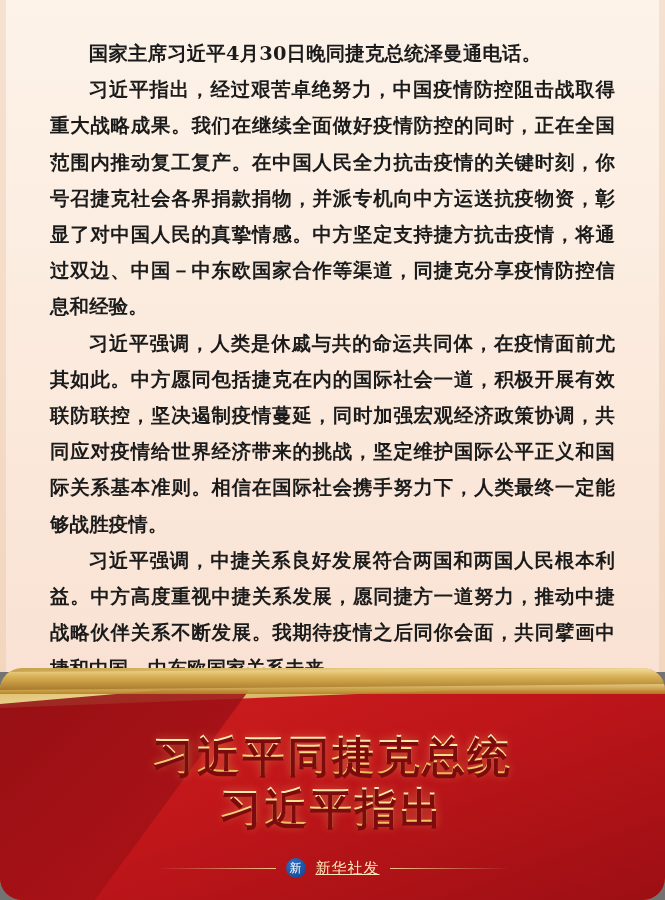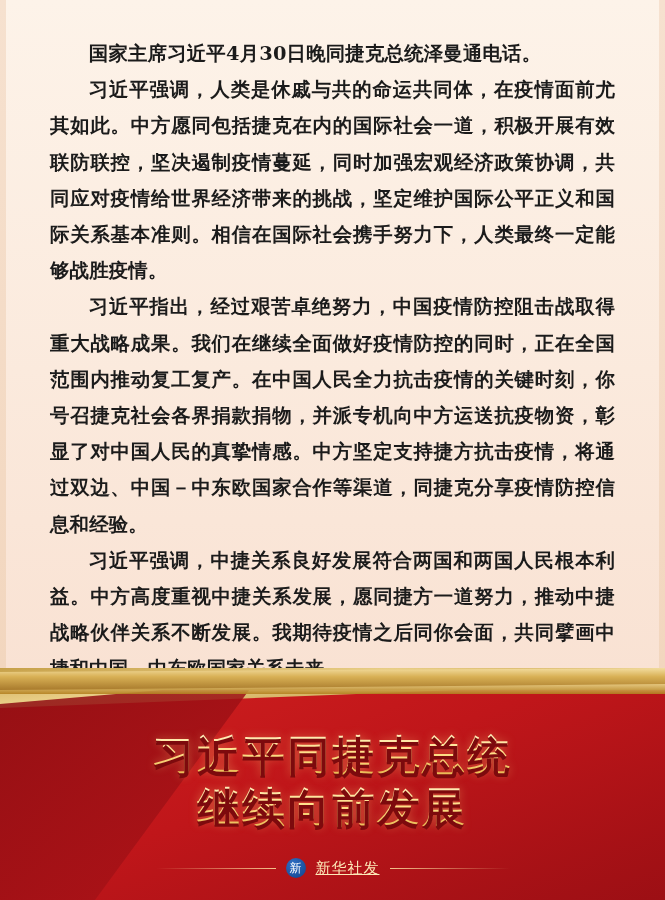"习近平强调，人类是休戚与共的命运共同体，在疫情面前尤其如此。中方愿同包括捷克在内" p { order: before "习近平指出，经过艰苦卓绝努力，中国疫情防控阻击战取得重大战略成果。我们在继续全面" -> after "习近平指出，经过艰苦卓绝努力，中国疫情防控阻击战取得重大战略成果。我们在继续全面" }
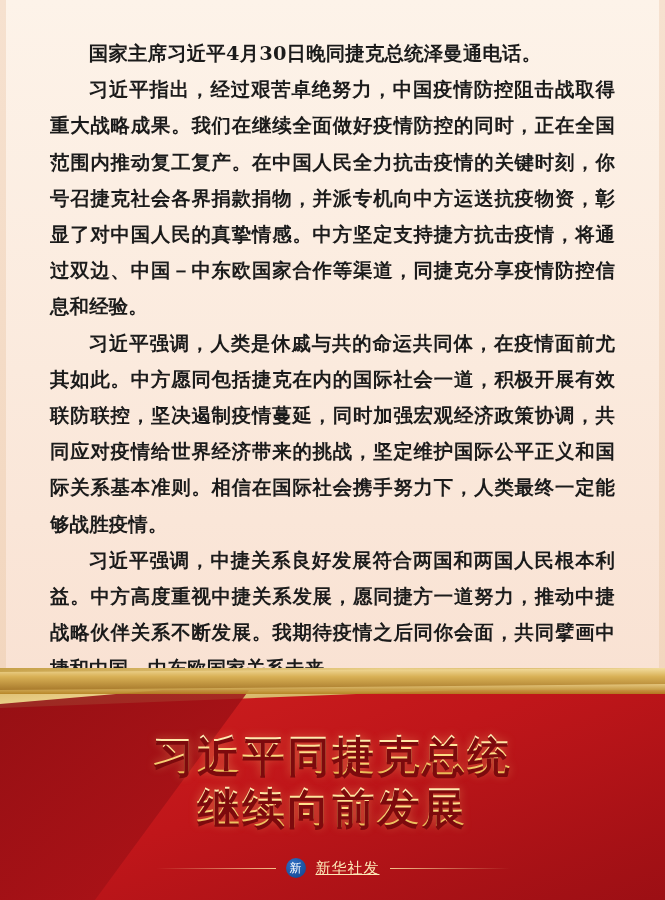"习近平同捷克总统" .banner { border-radius: none -> 22px }
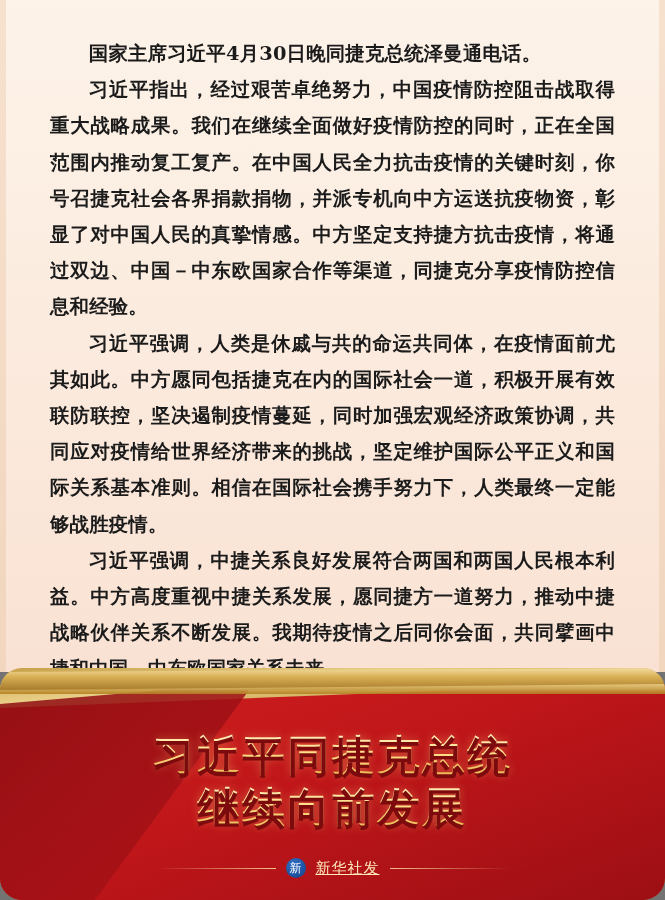"继续向前发展" span.line2 { text: 继续向前发展 -> 习近平指出 }
